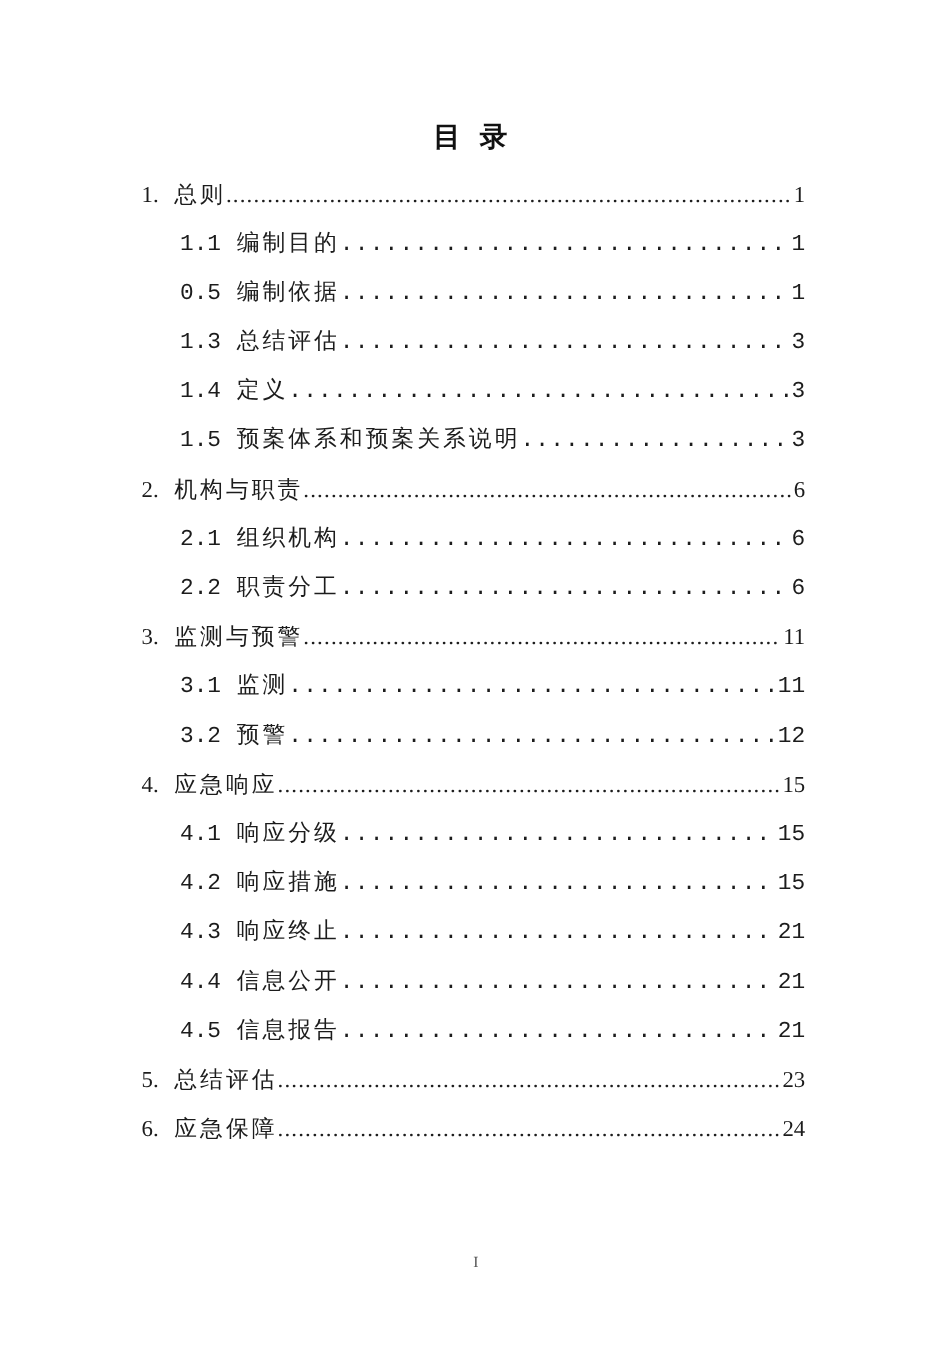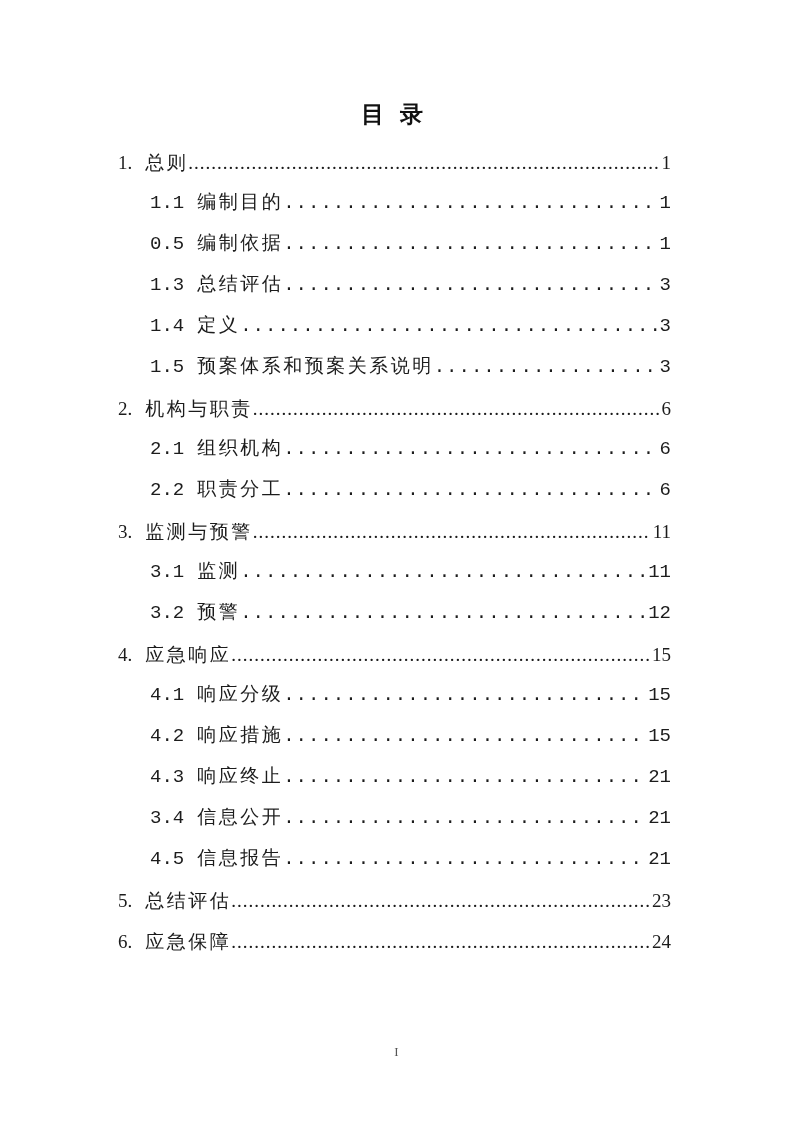"3.4" span.toc-num { text: 3.4 -> 4.4 }
